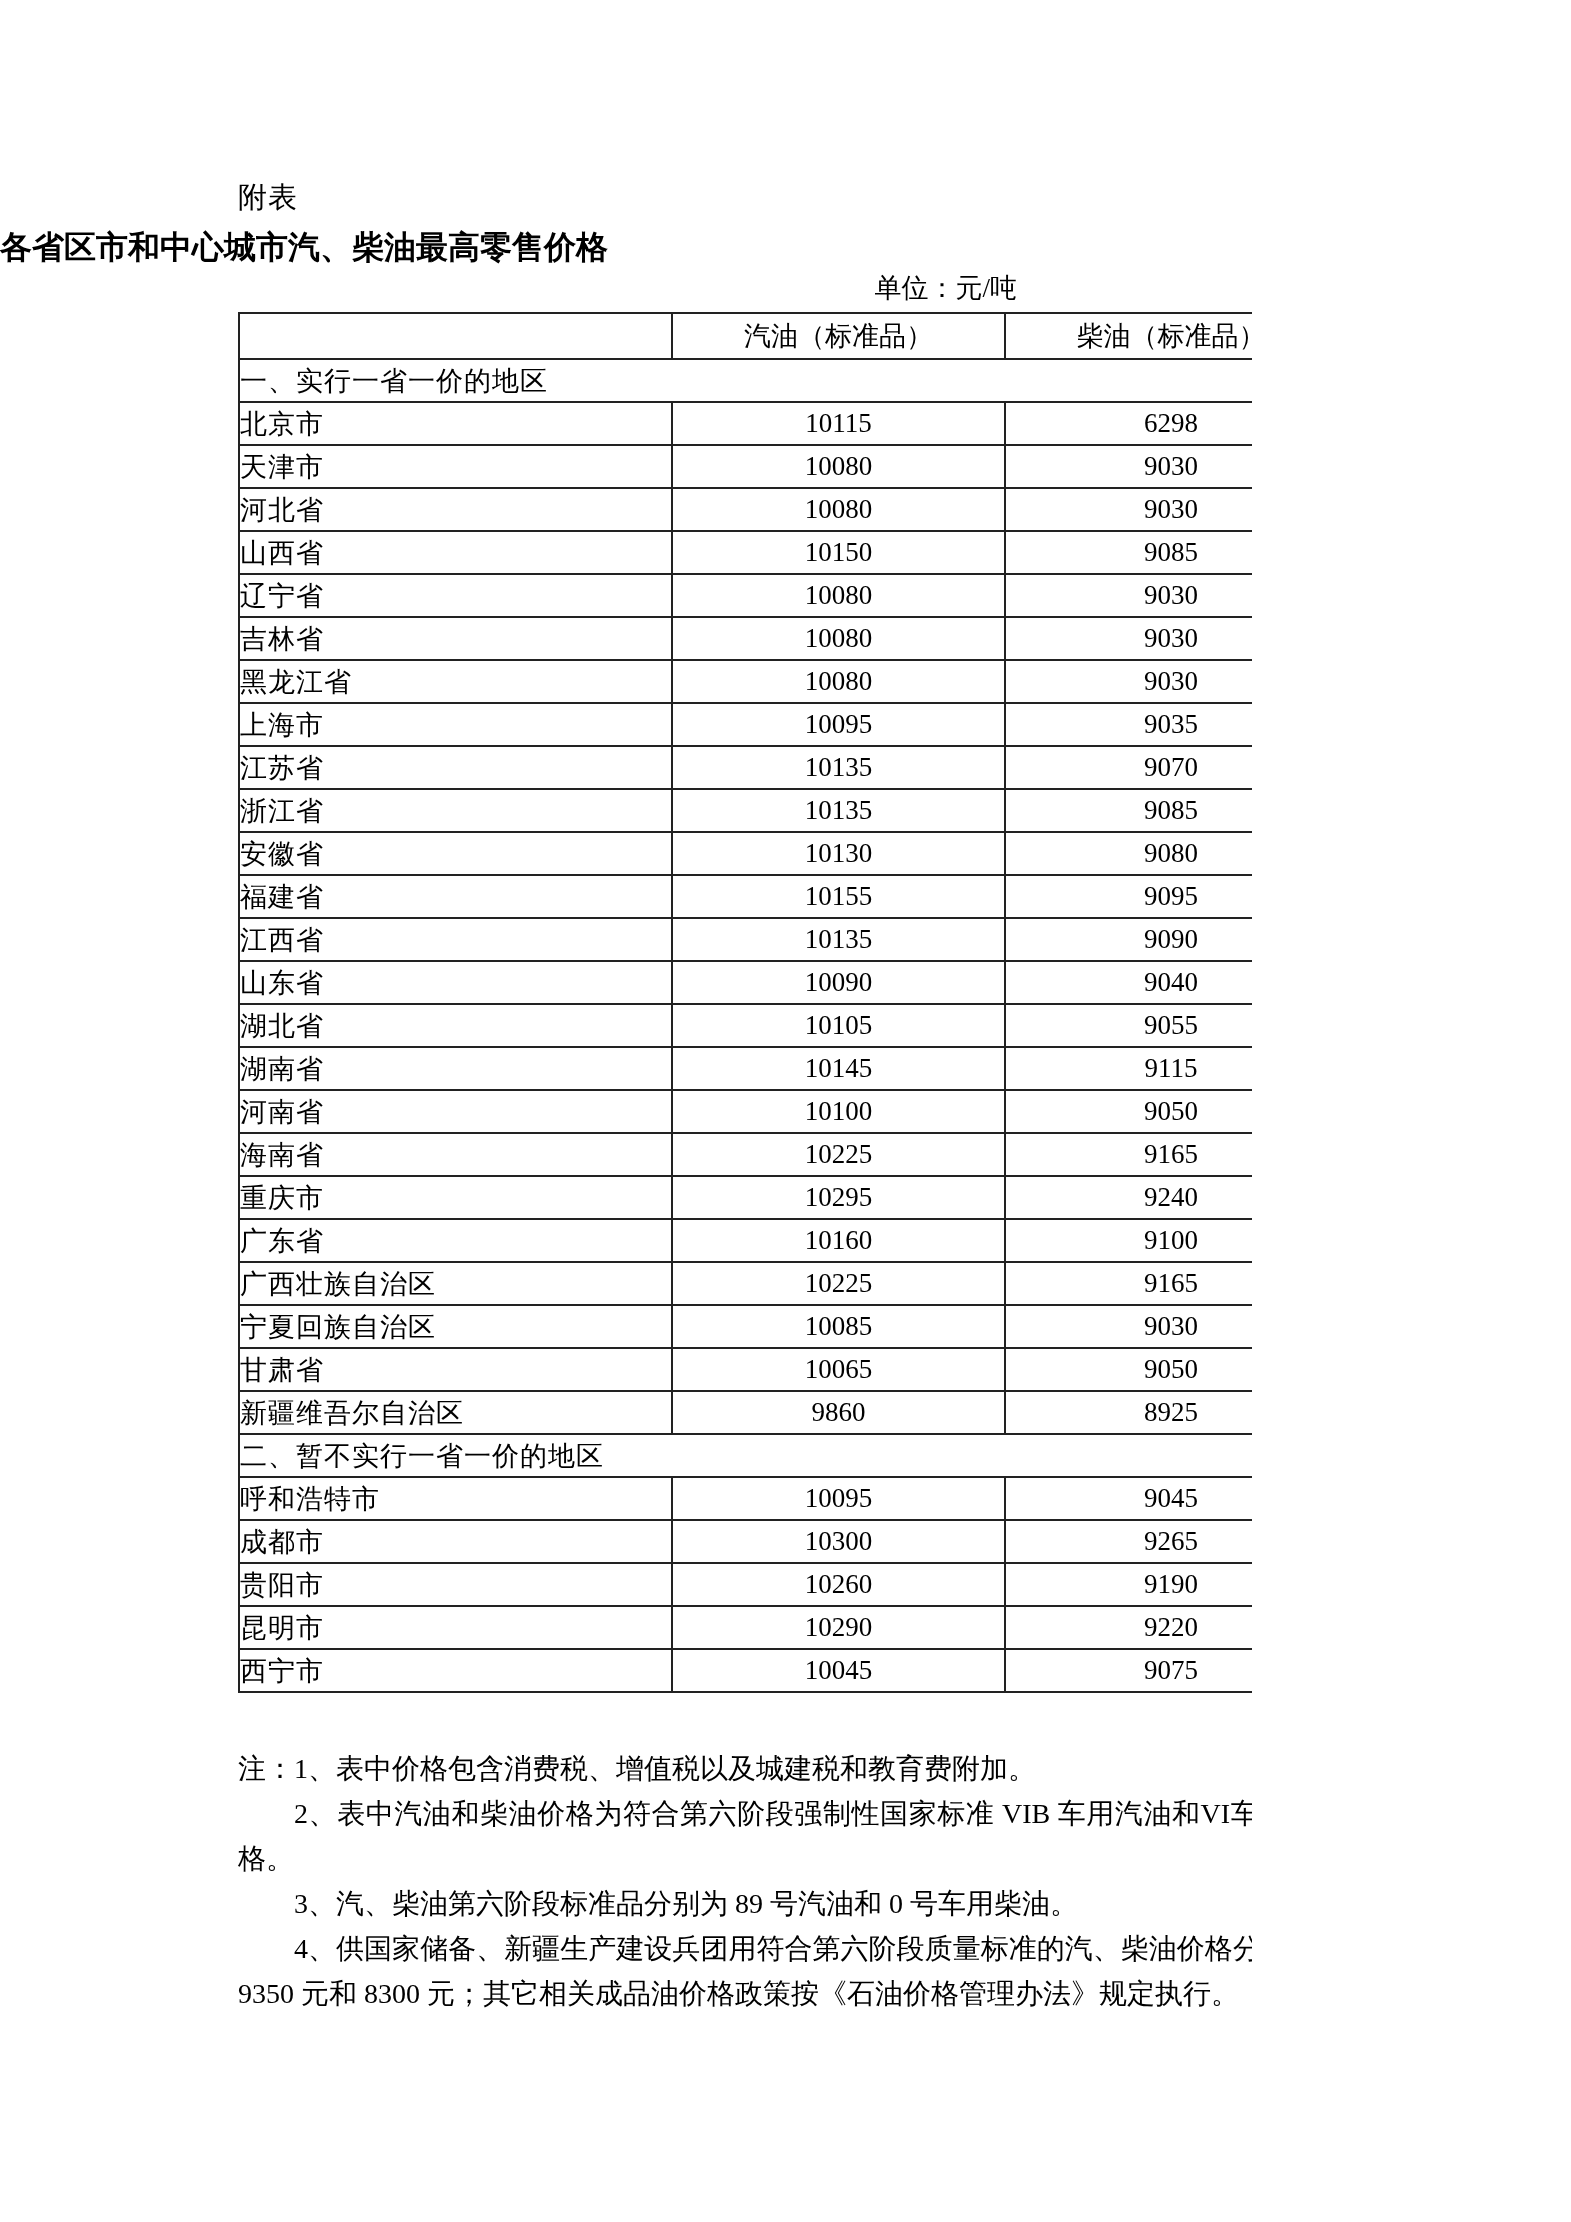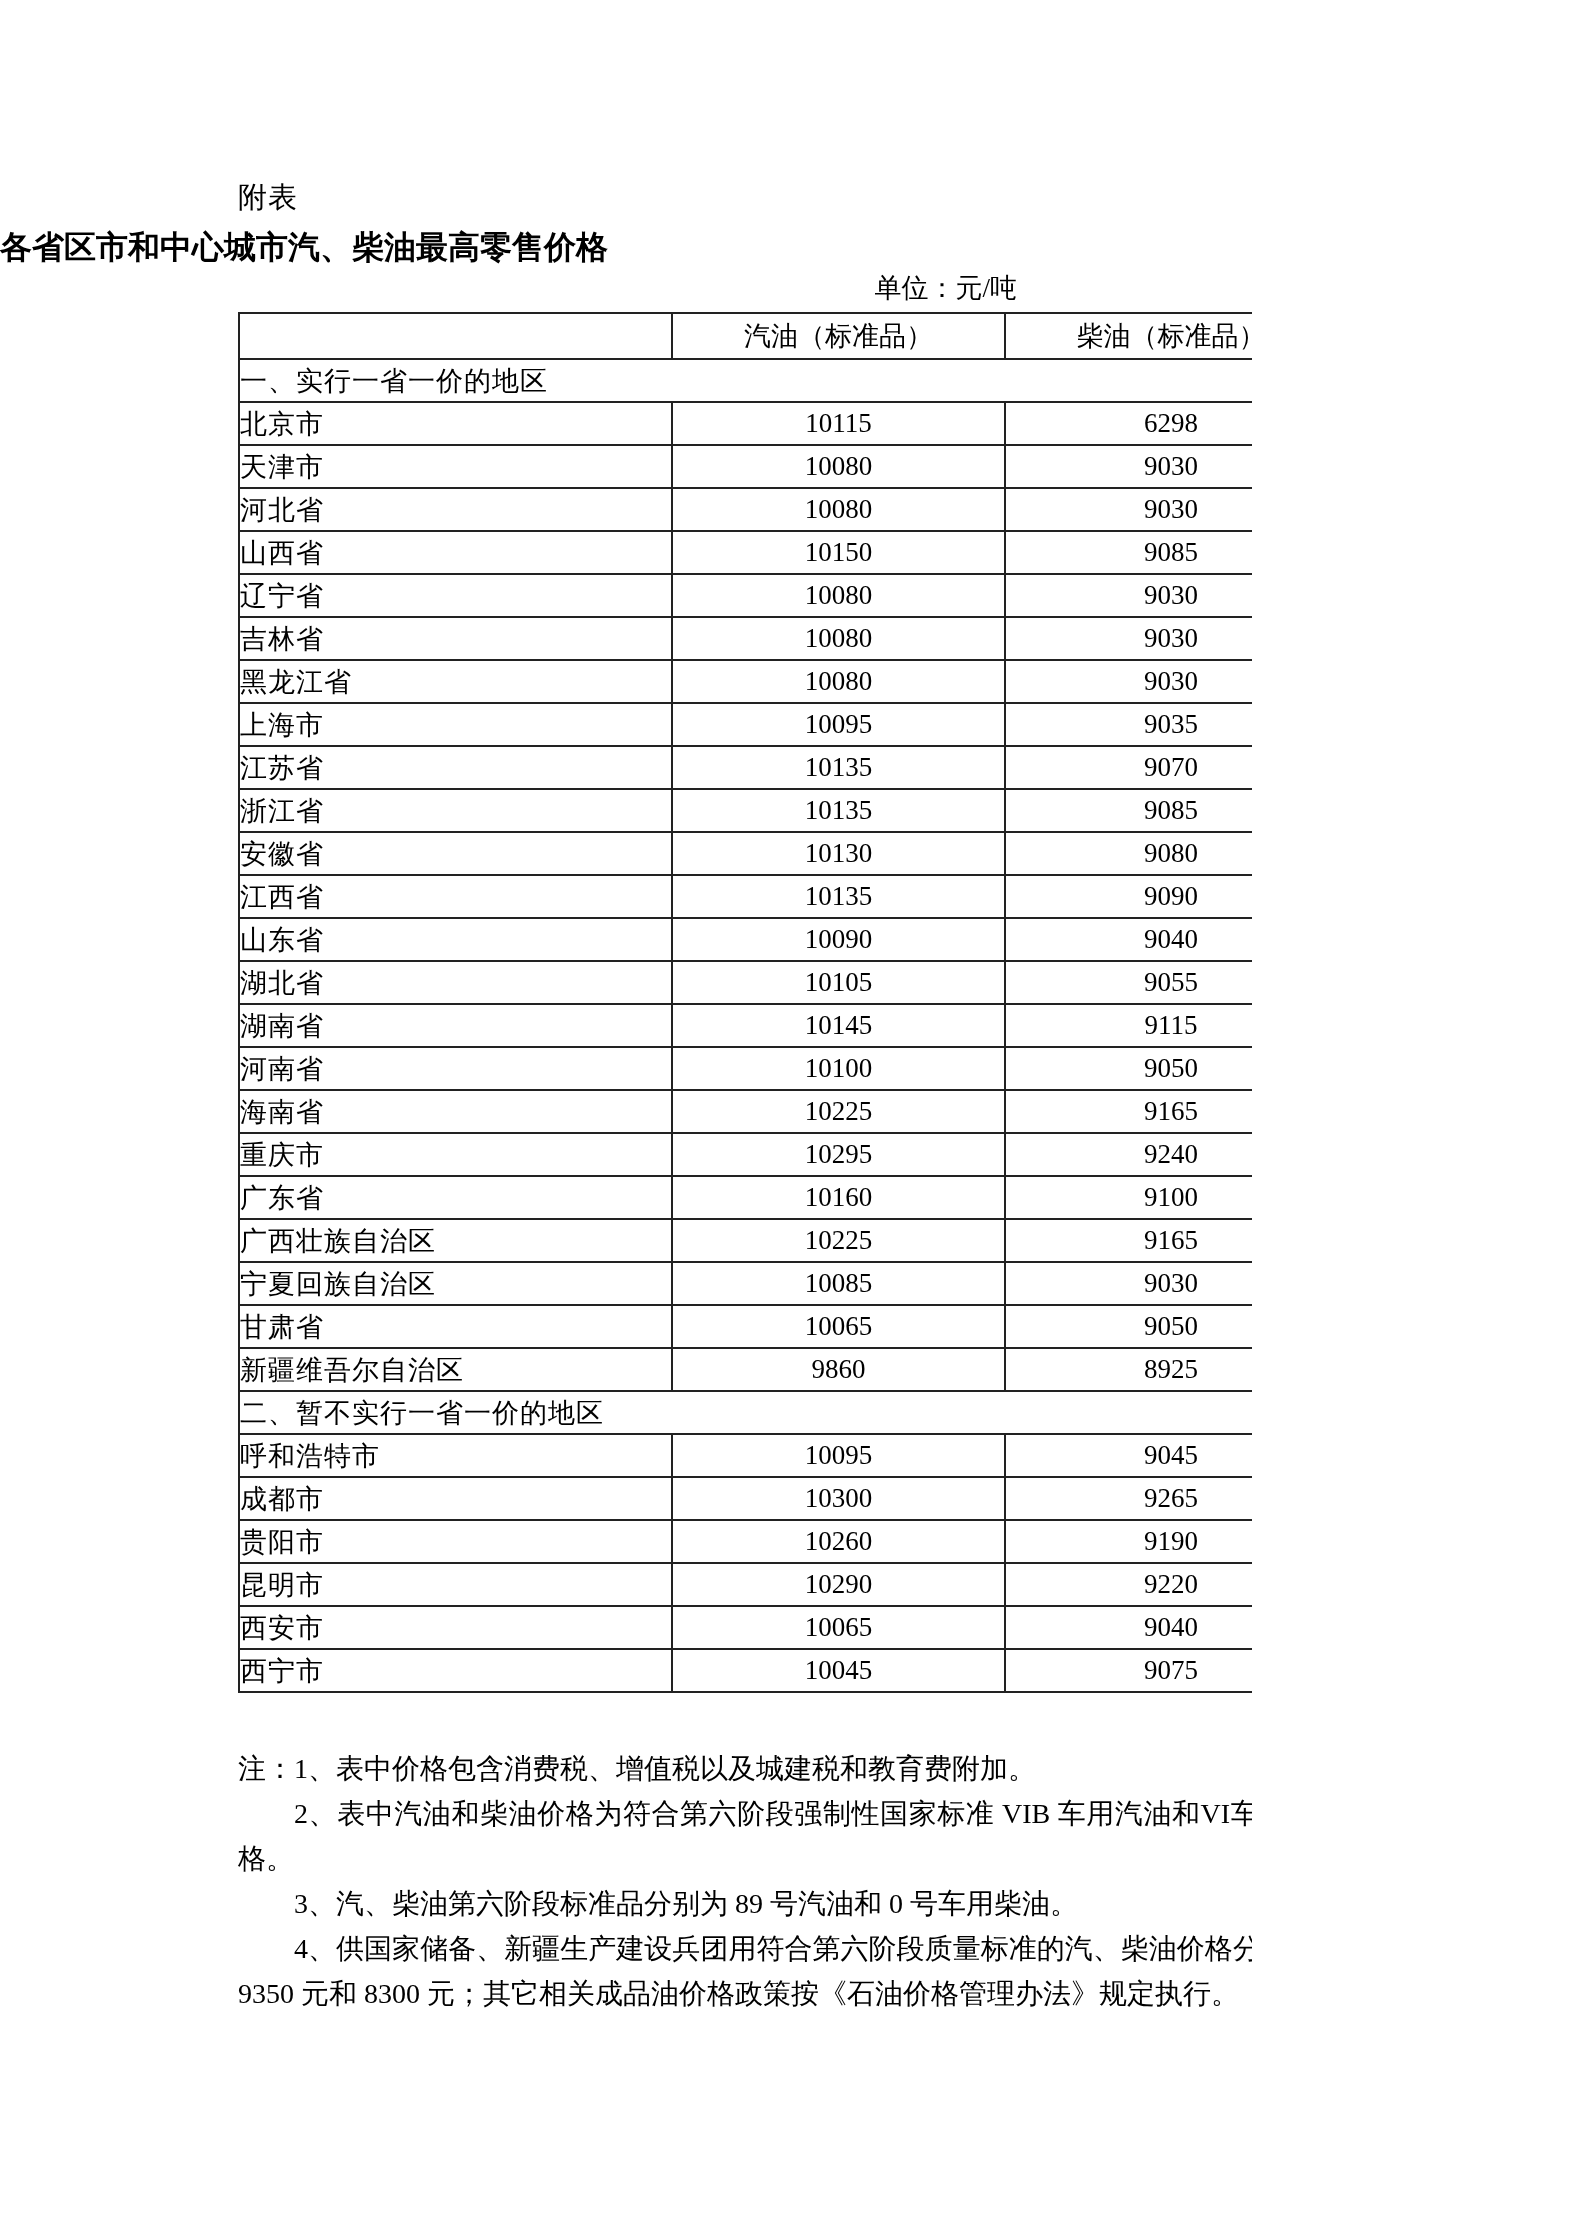"福建省" tr { html: none -> <tr> <td>福建省</td> <td>10155</td> <td>9095</td> </tr> }
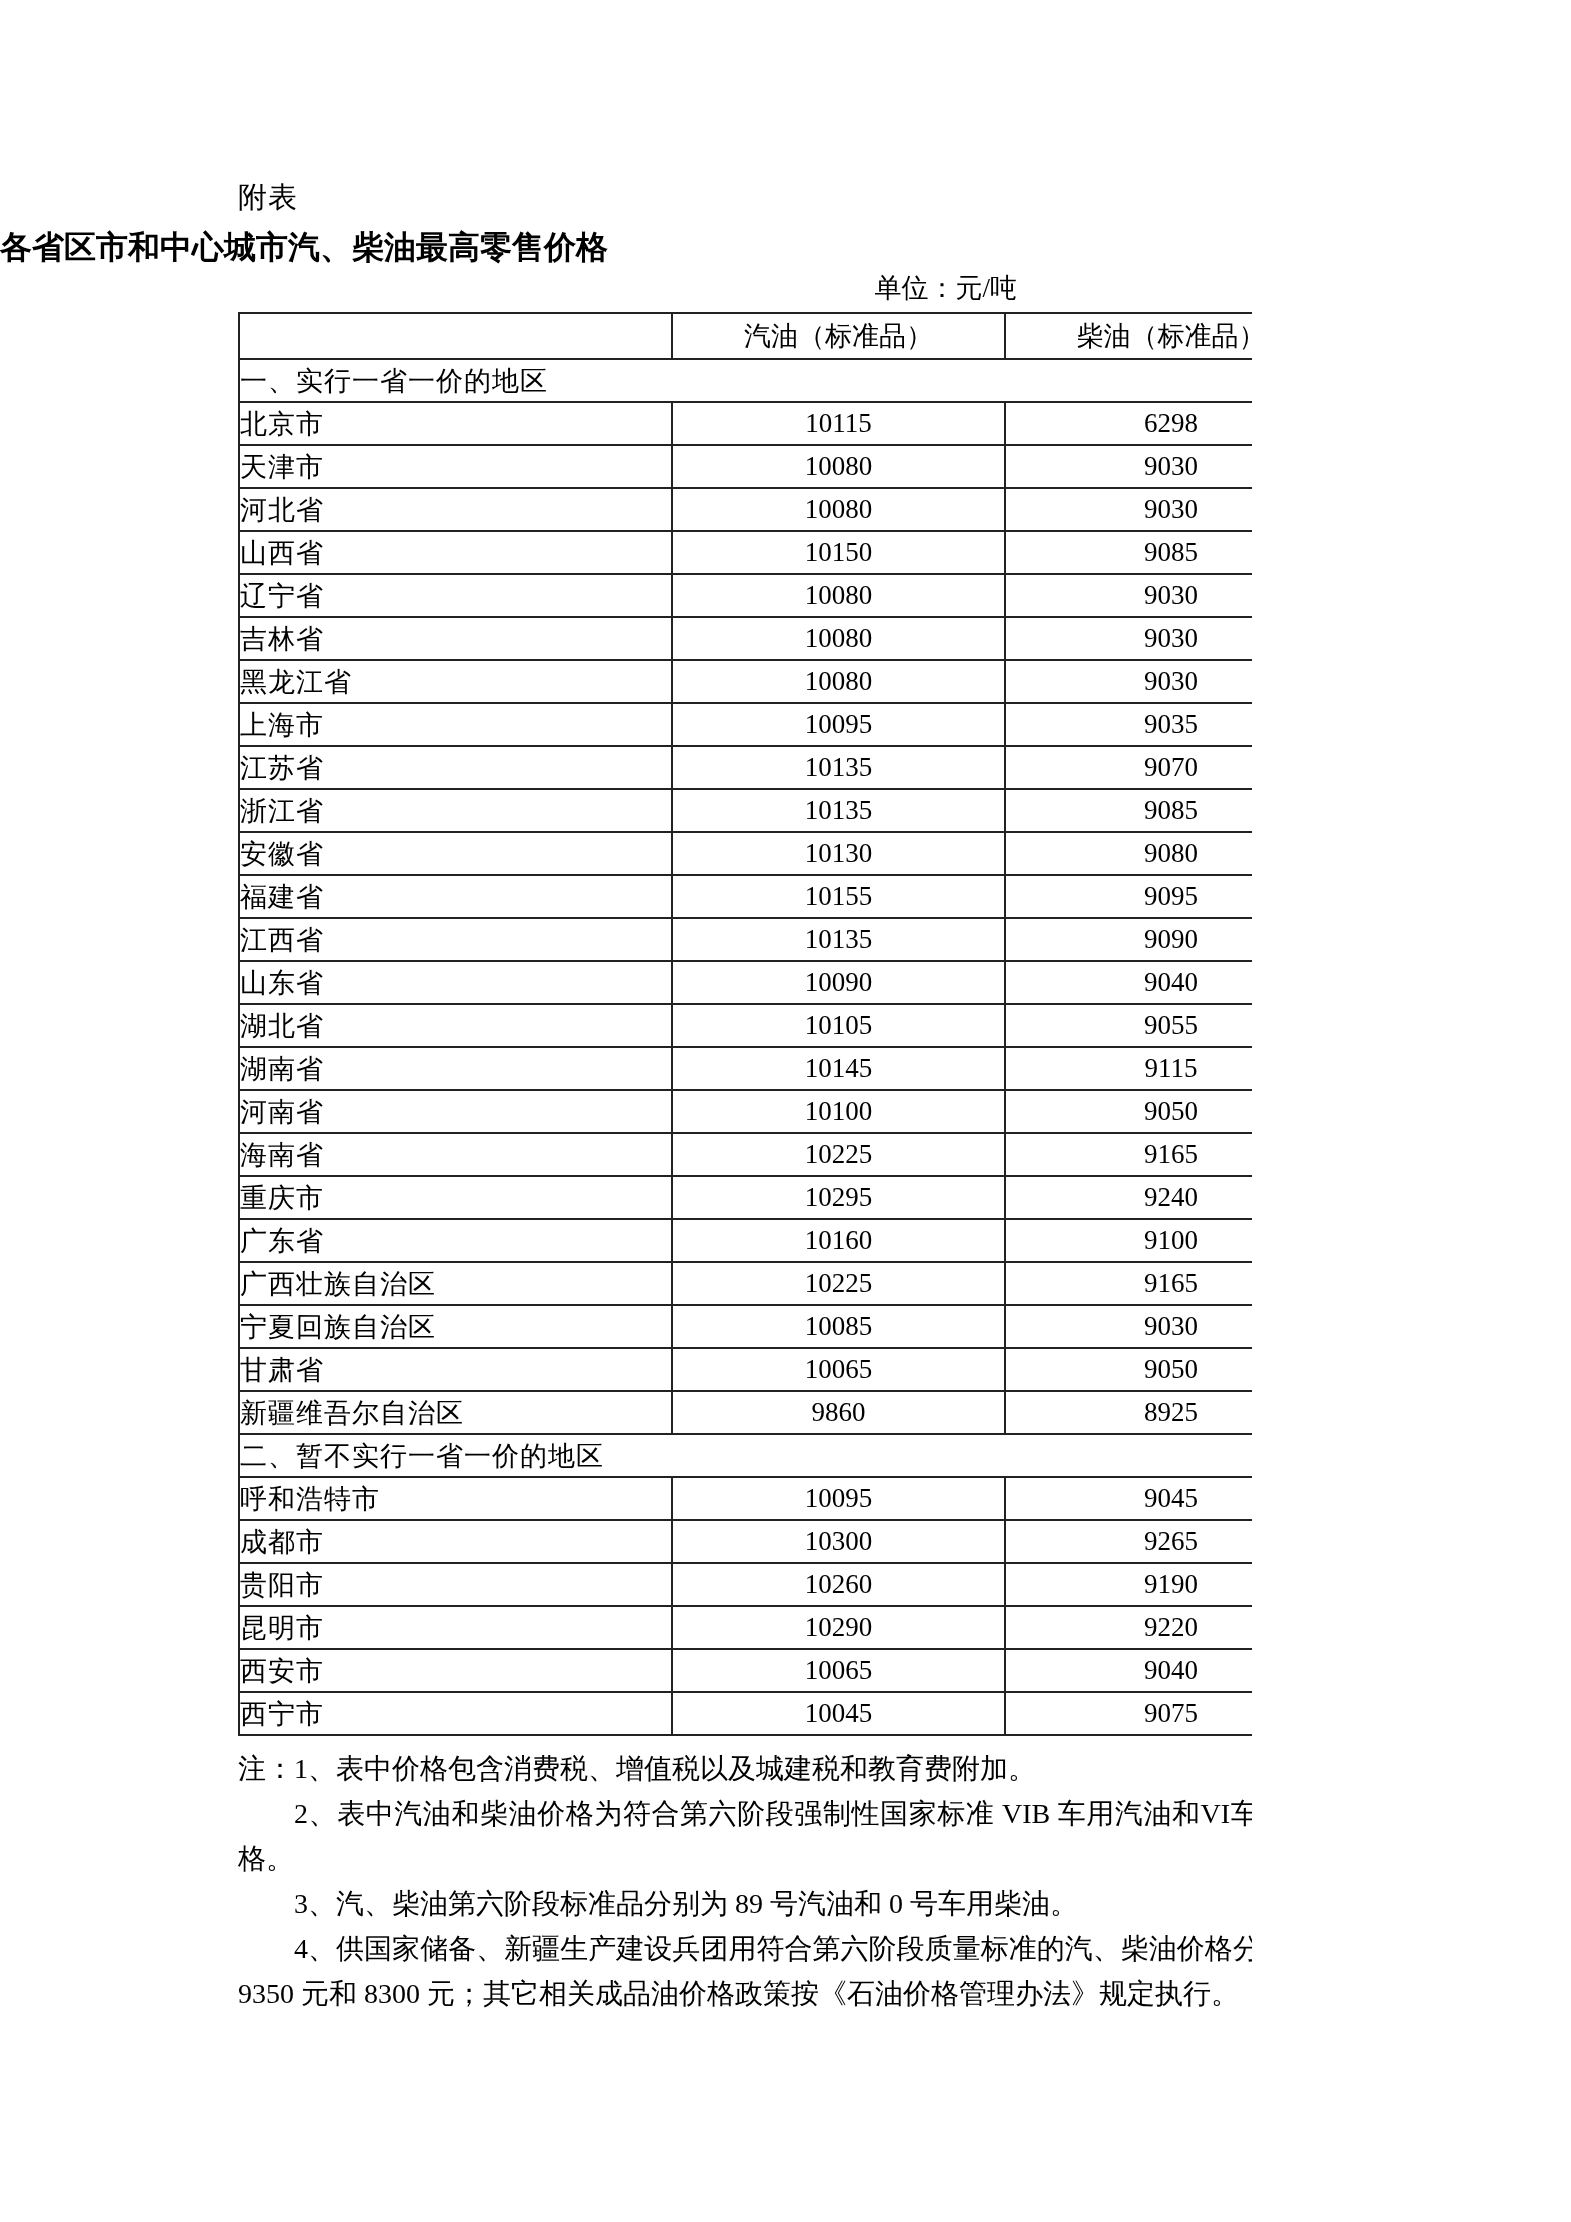"西安市" tr { html: <tr> <td>西安市</td> <td>10065</td> <td>9040</td> </tr> -> none }
